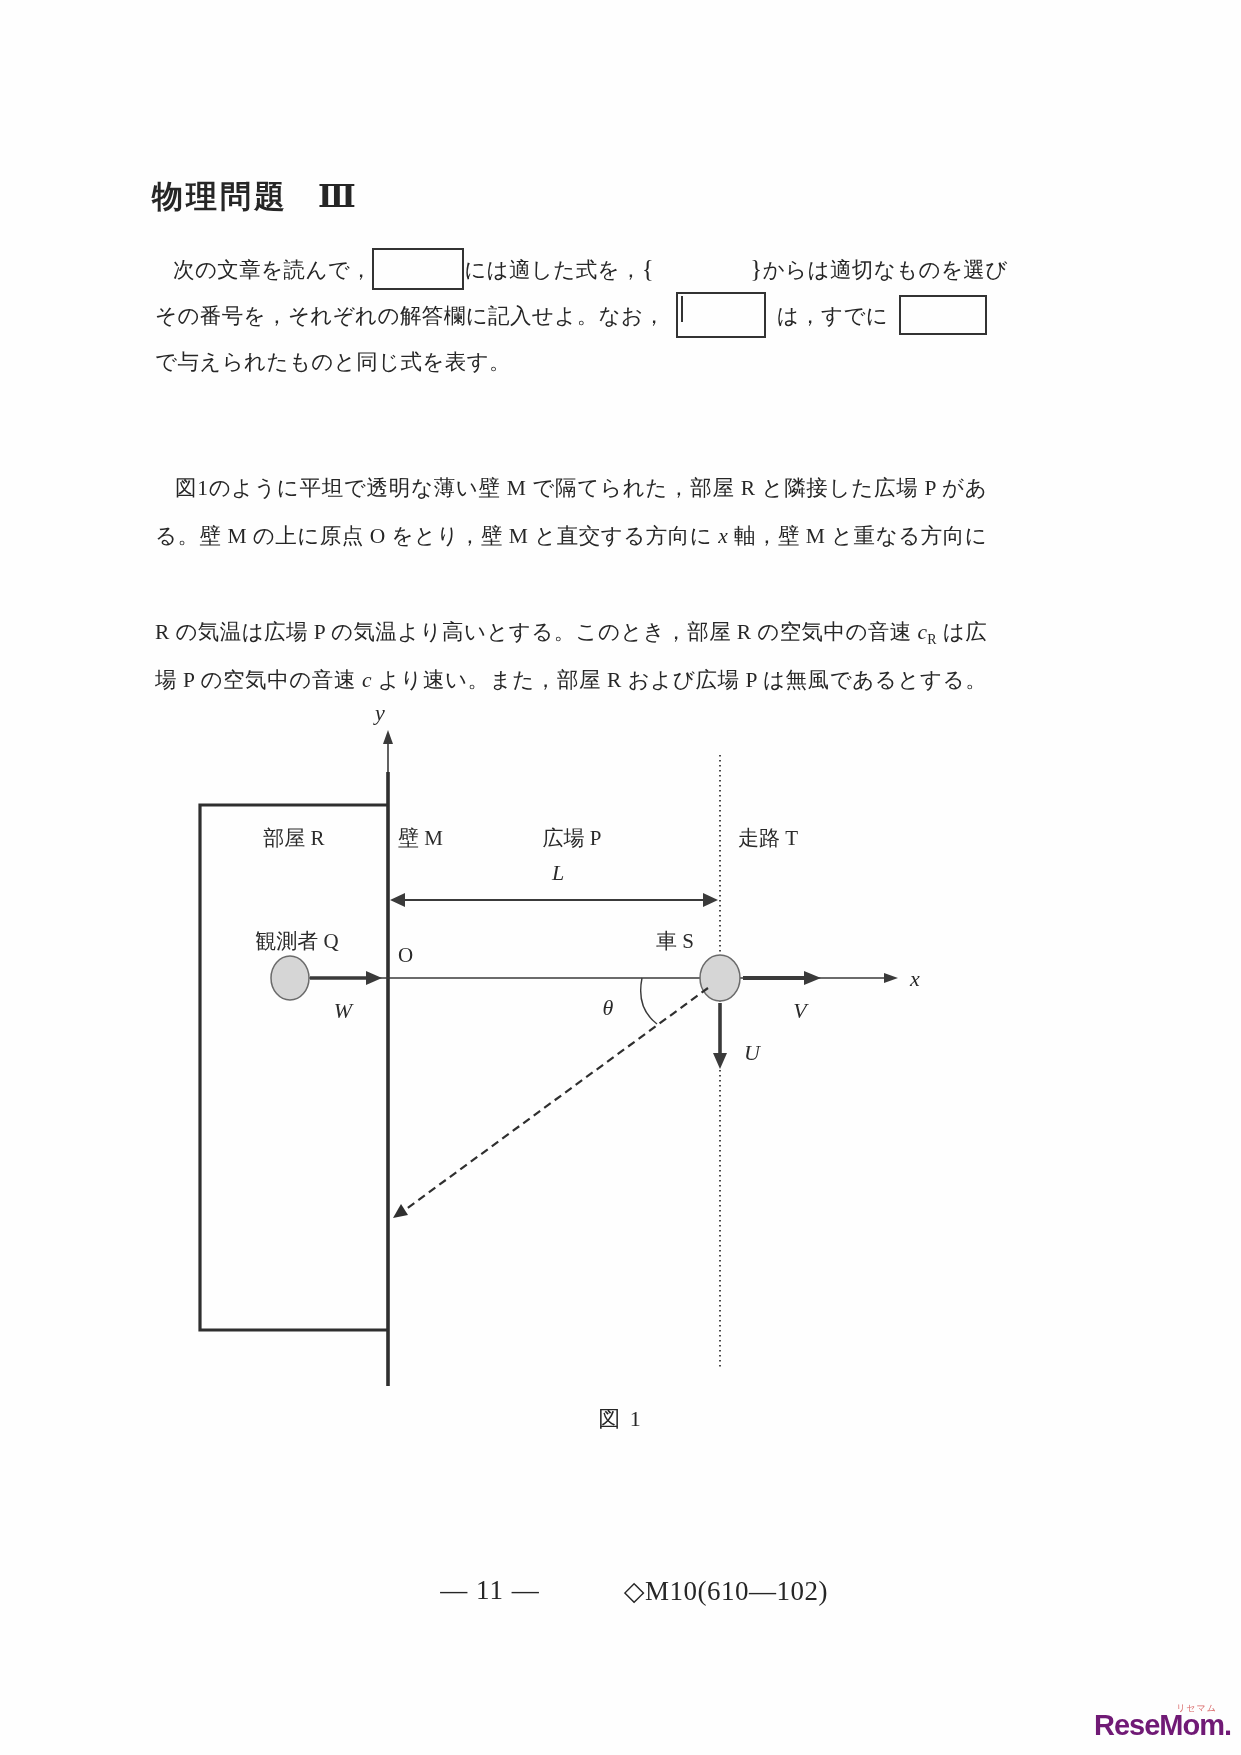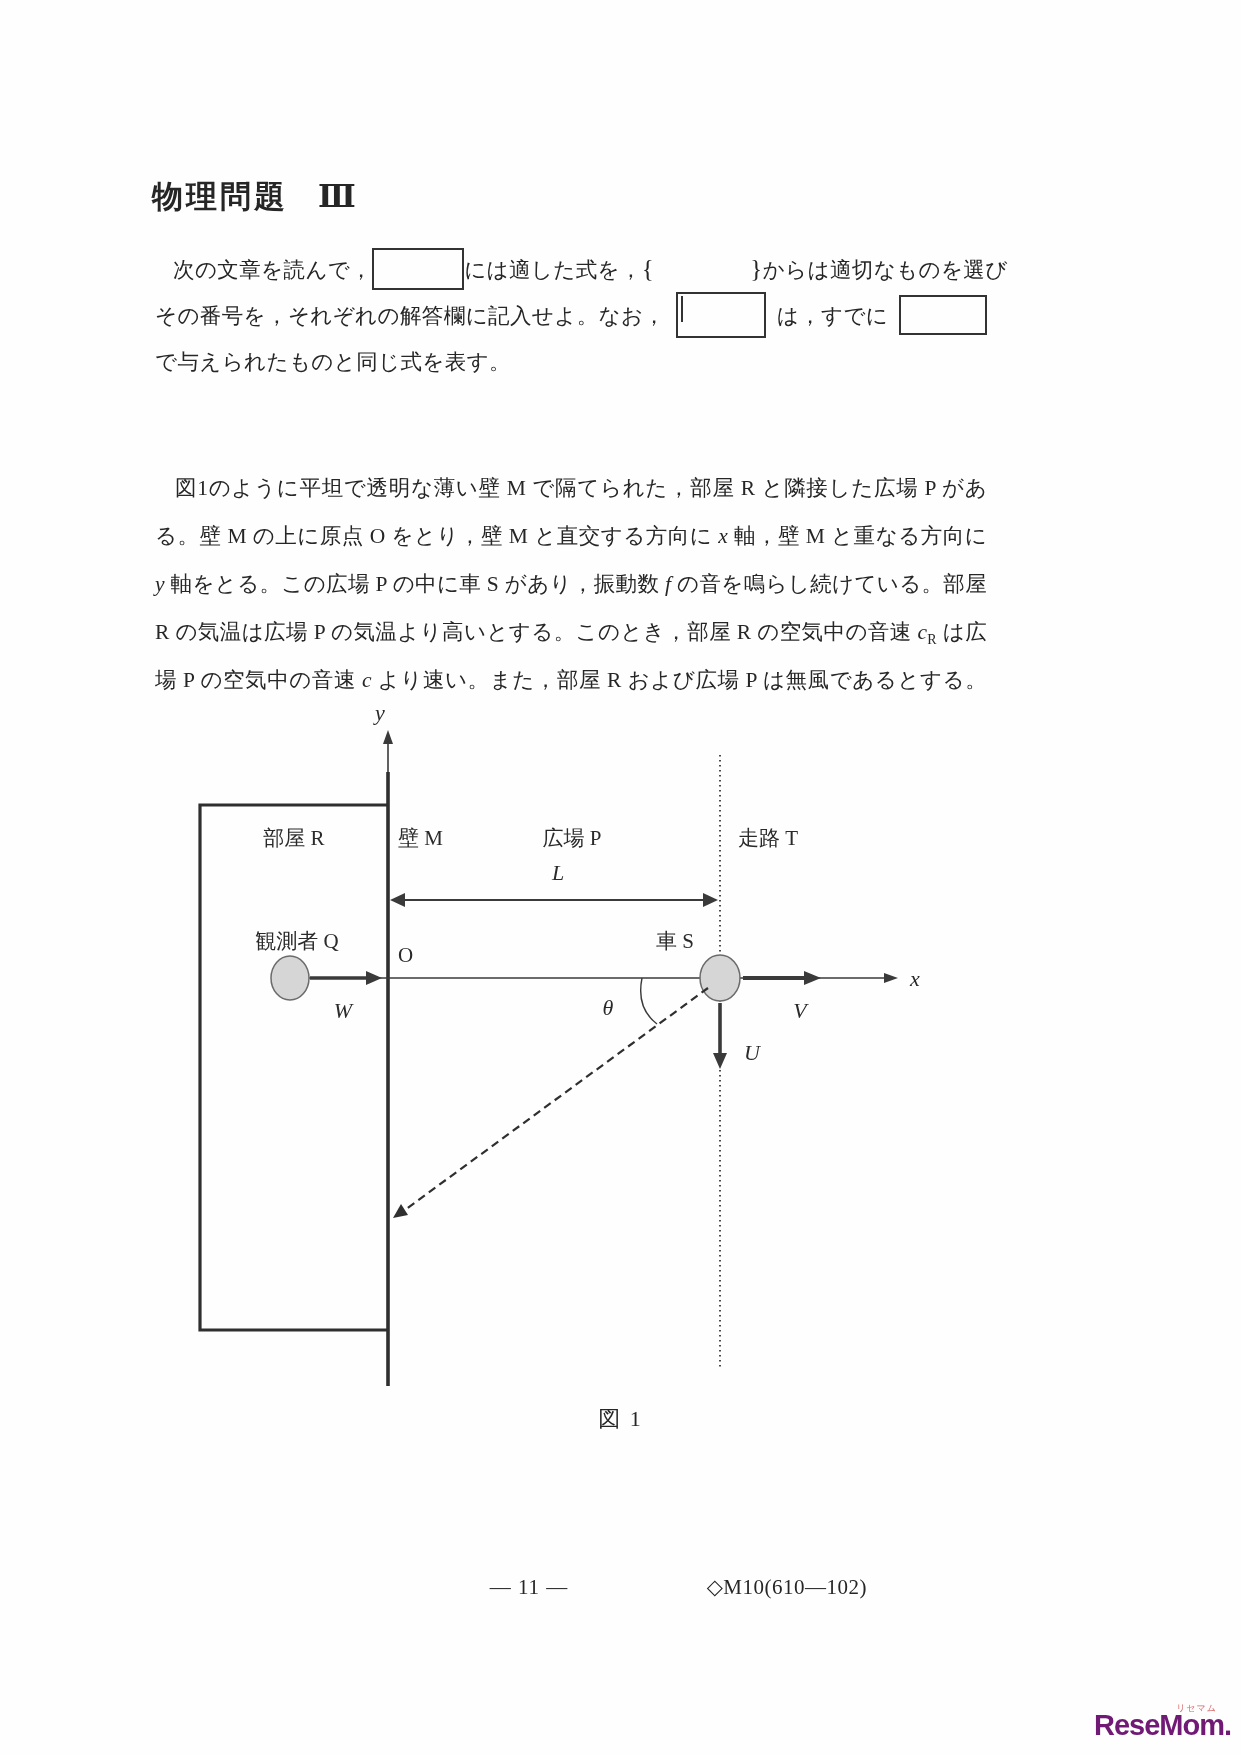"y 軸をとる。この広場 P の中に車 S" div.pline { html: <div><i>y</i> 軸をとる。この広場 P の中に車 S があり，振動数 <i>f</i> の音を鳴らし続けている。部屋</div> -> none }
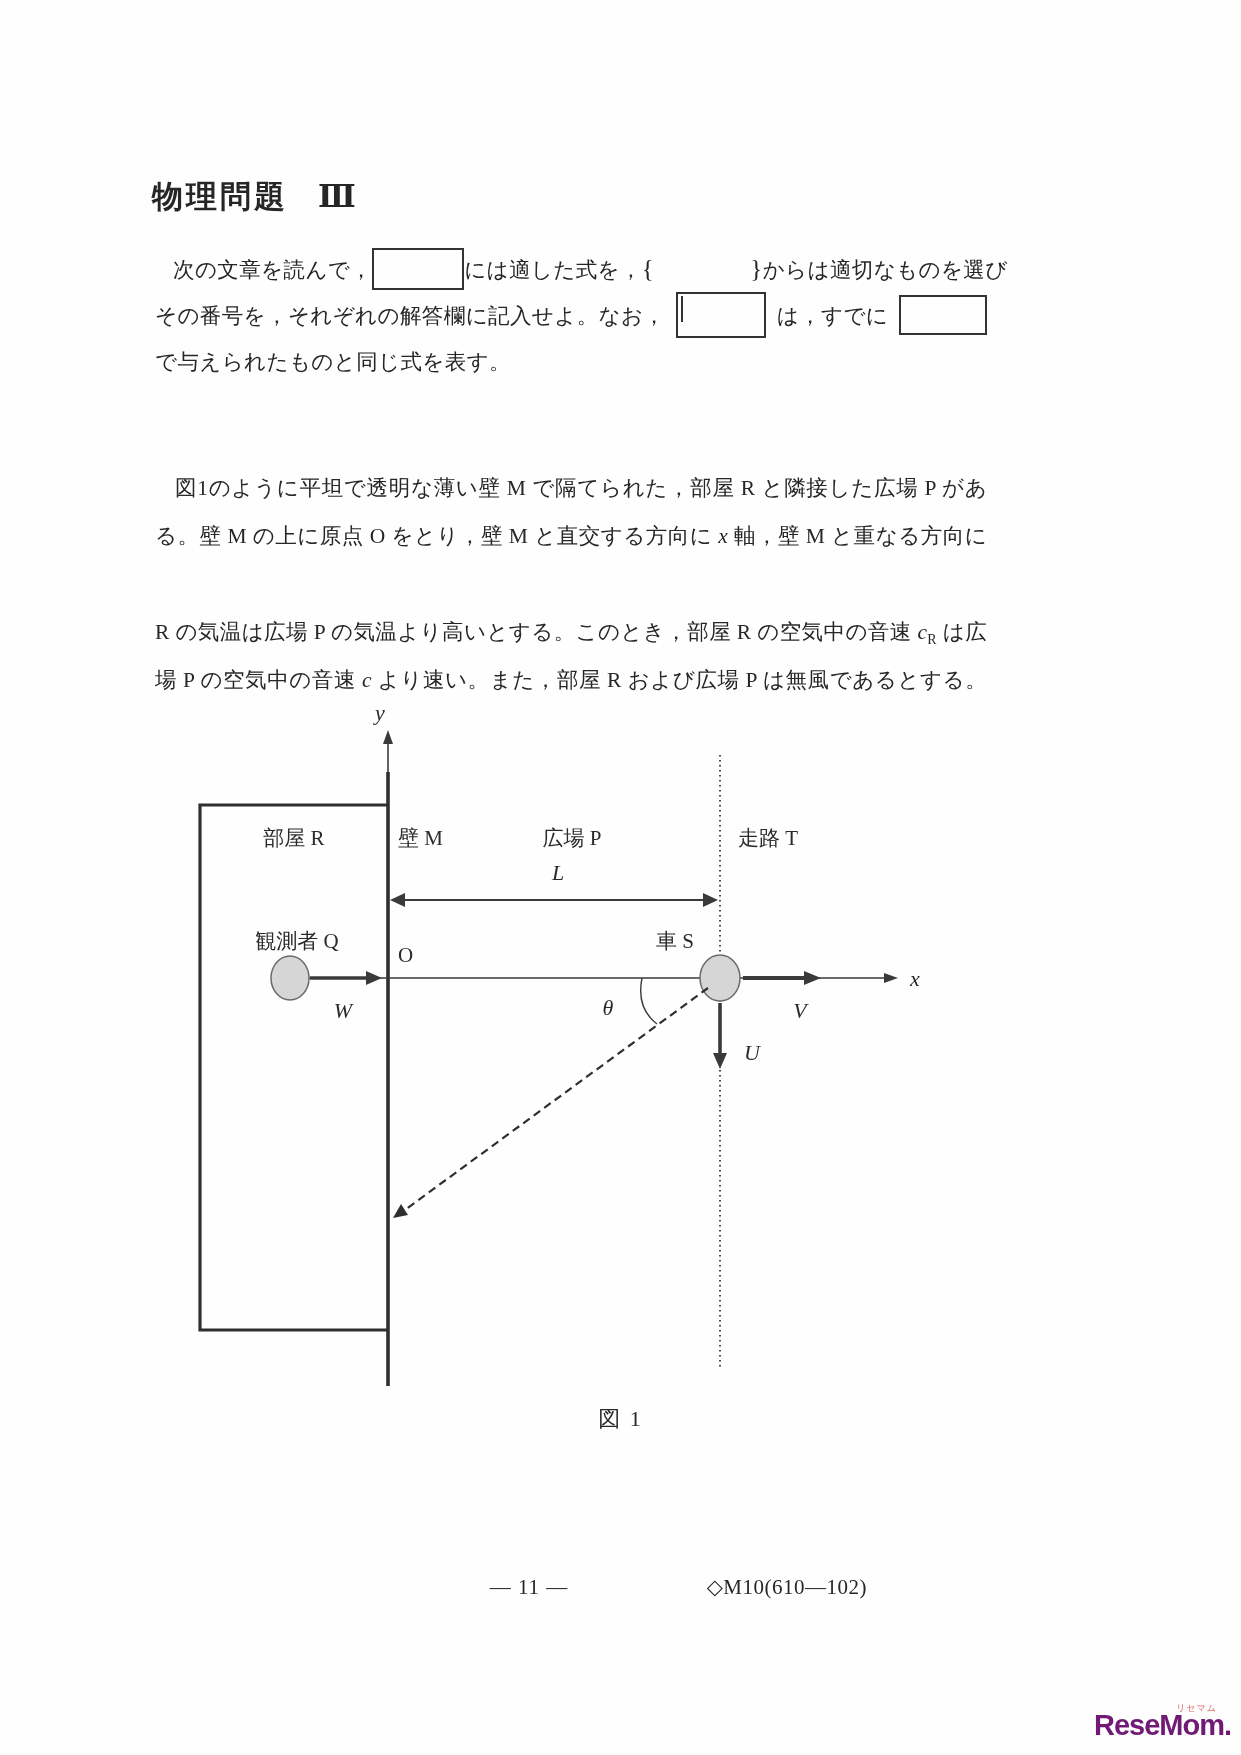"— 11 —" .footer { font-size: 21px -> 27px; margin-left: 39px -> none }
